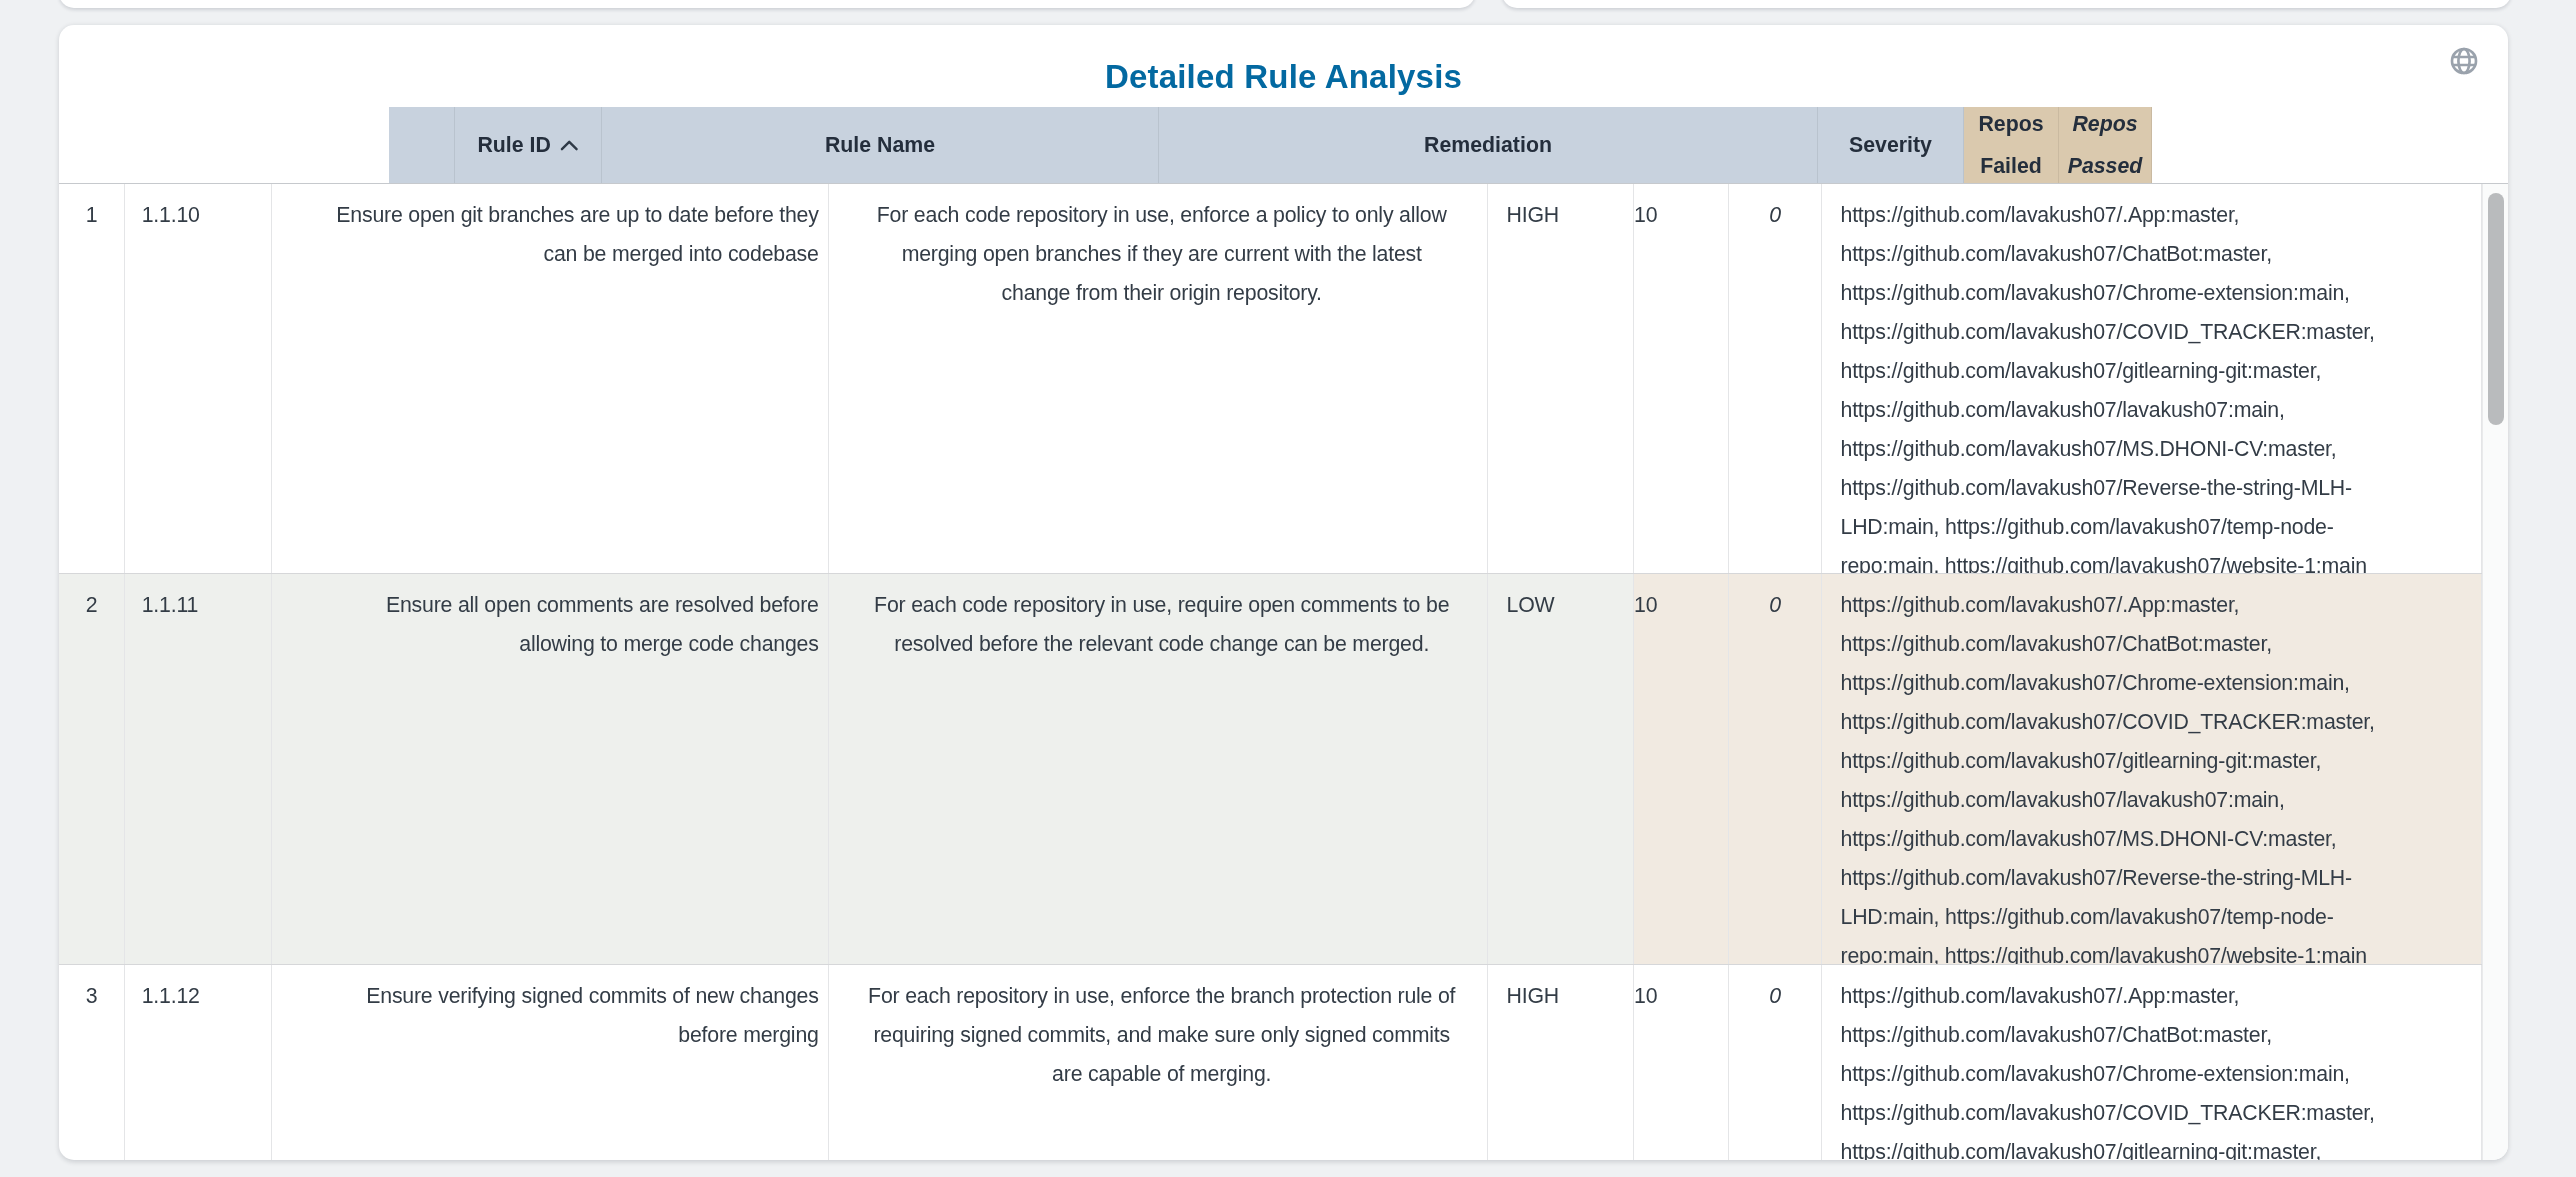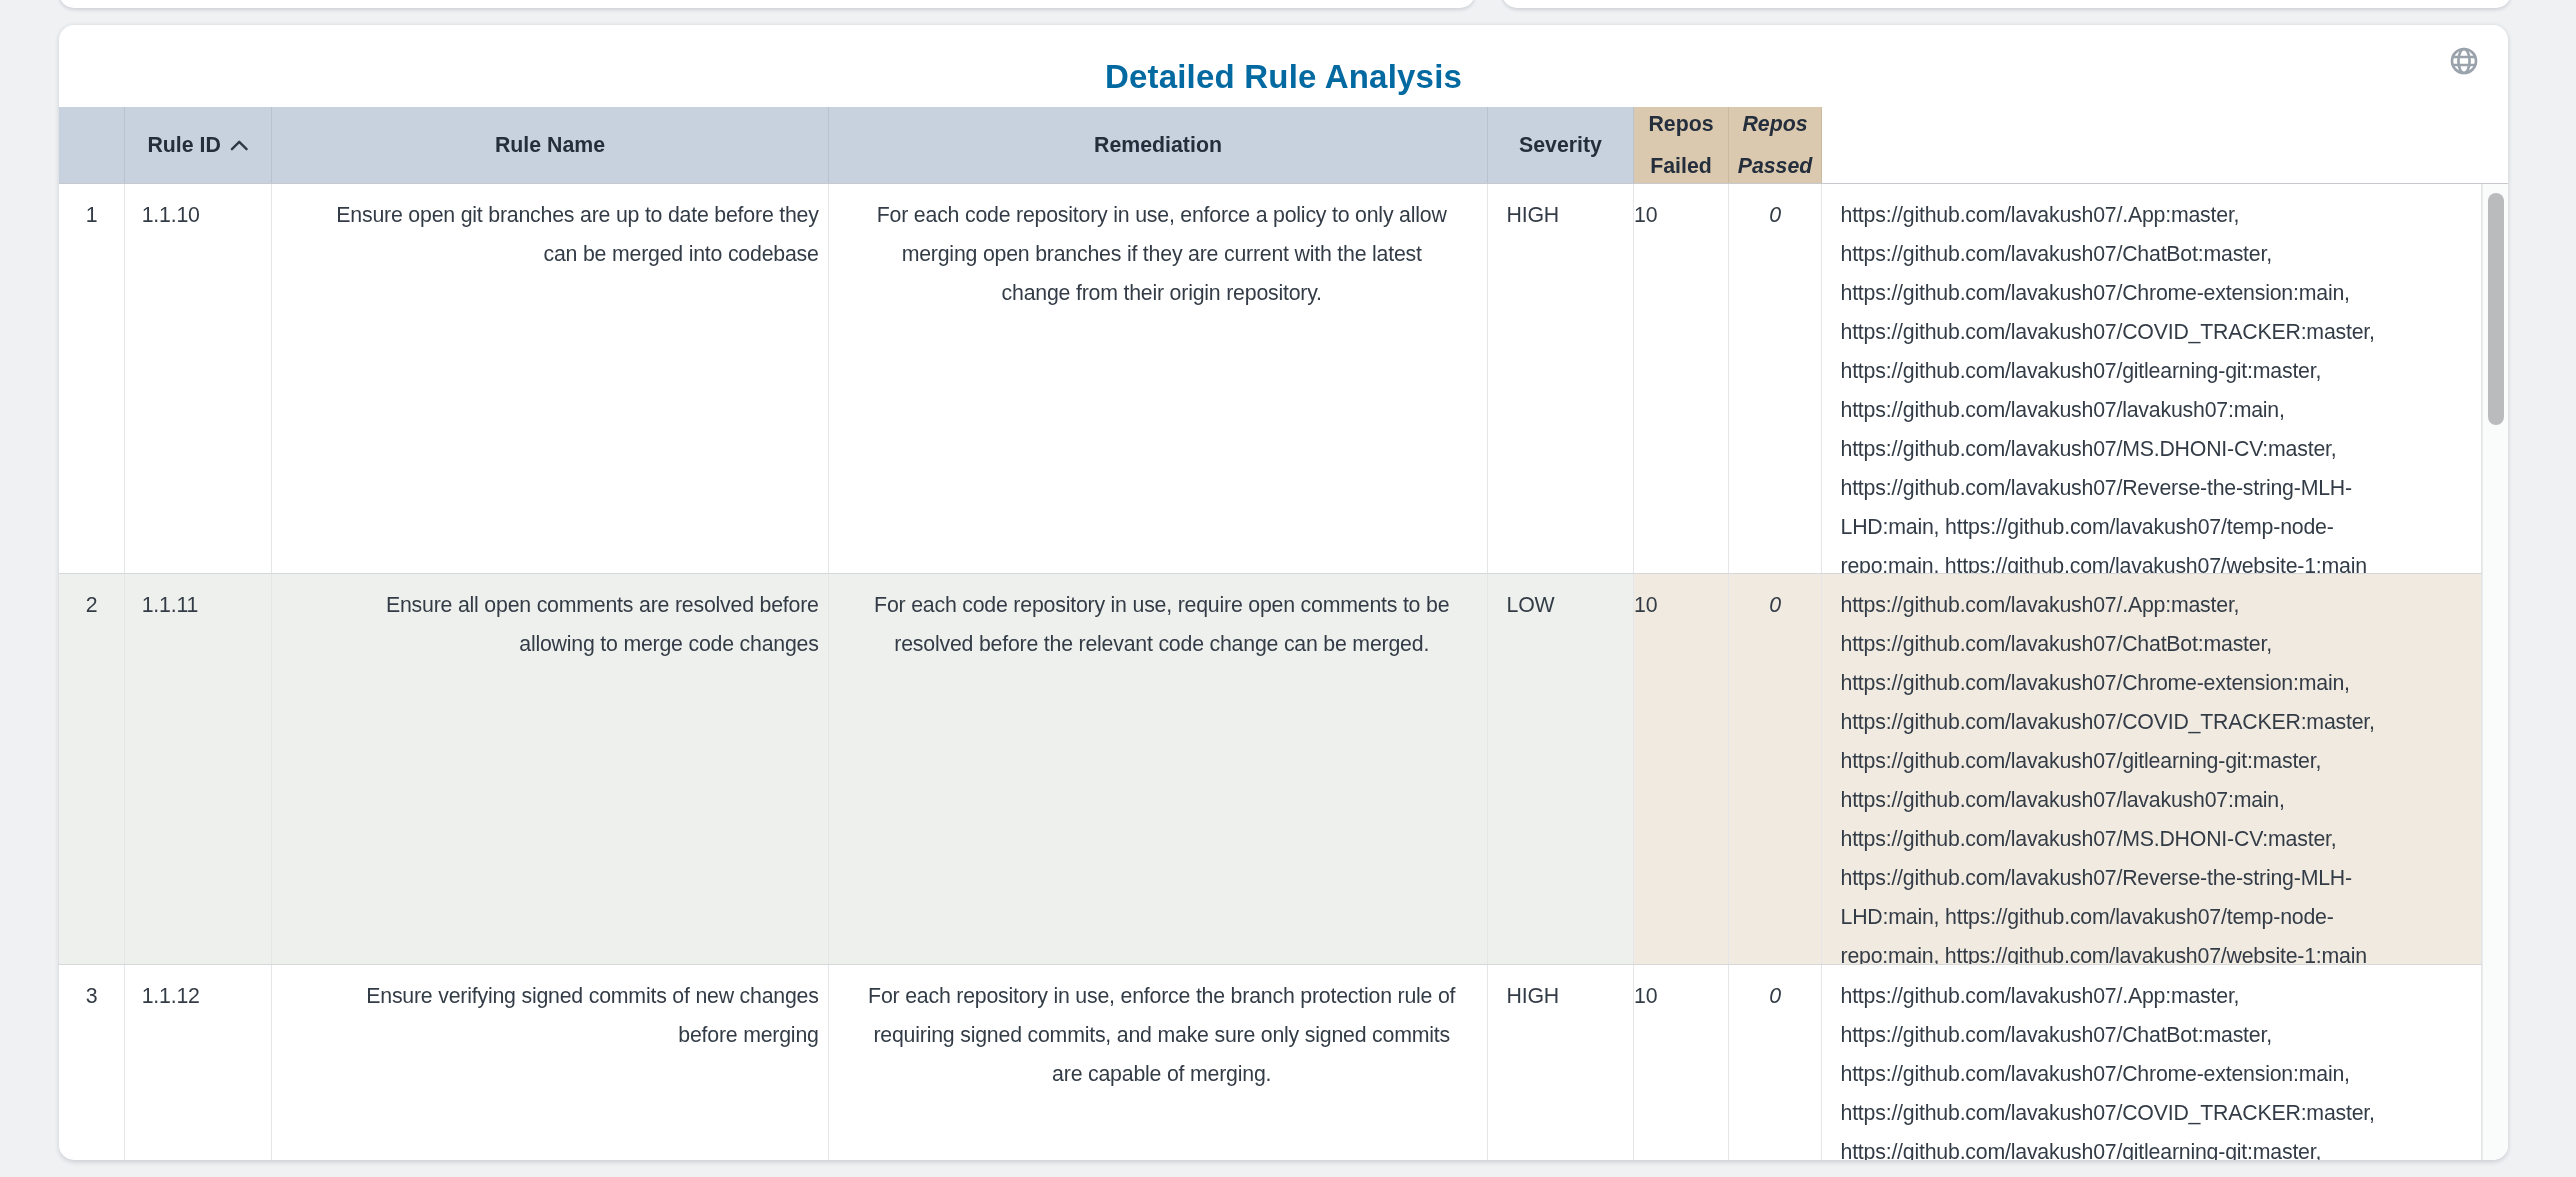"Rule ID" .thead { justify-content: none -> center }
